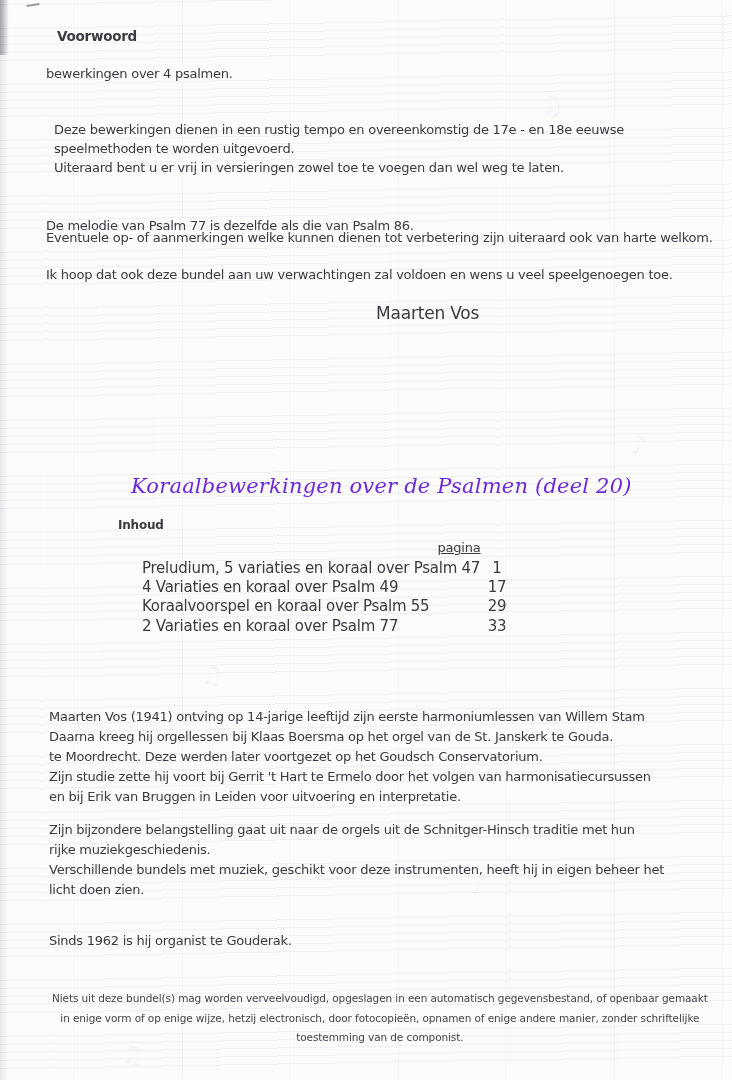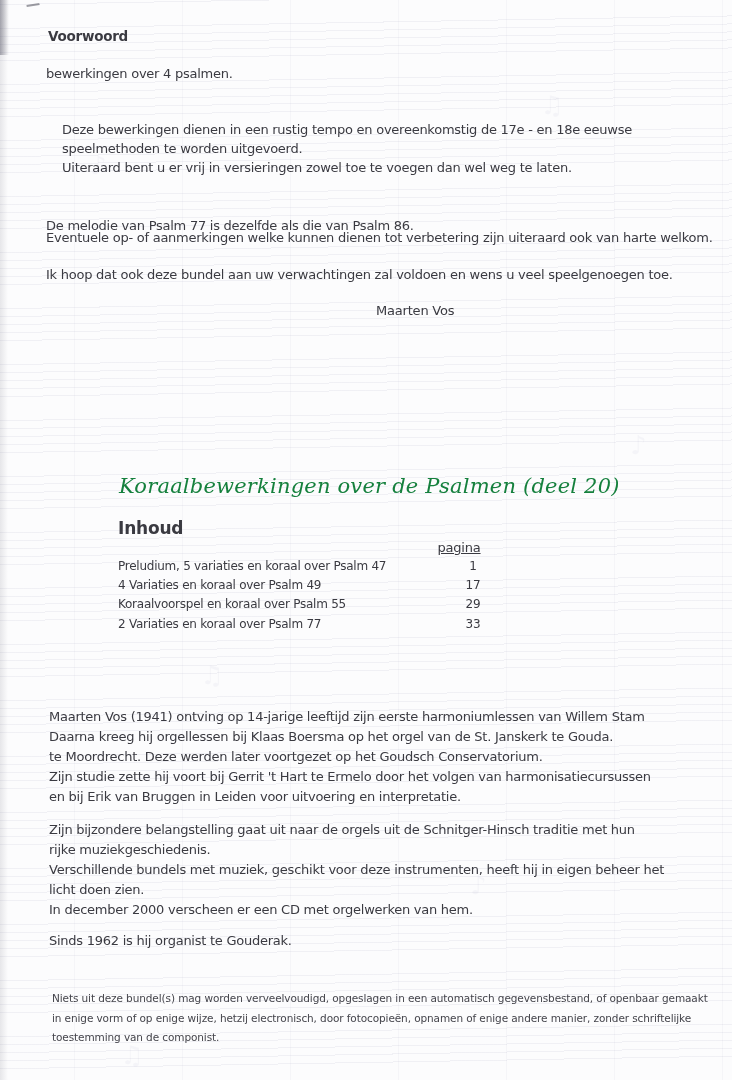"Voorwoord" div.txt { left: 48px -> 57px }
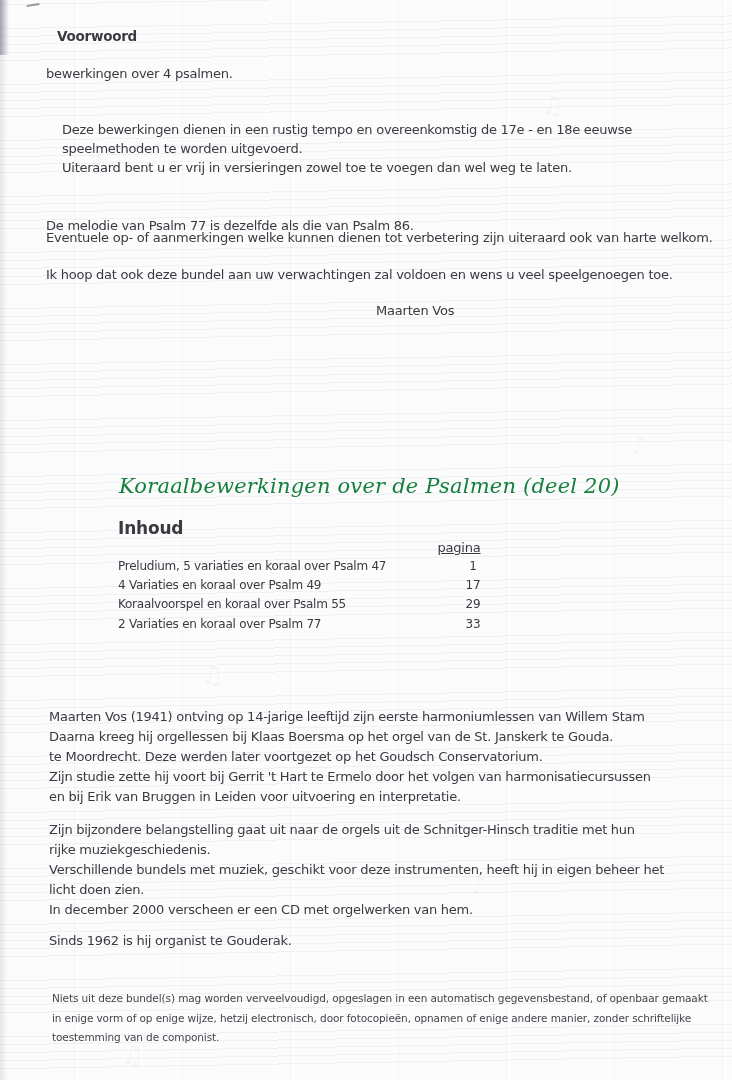"Deze bewerkingen dienen in een" div.txt { left: 62px -> 54px }
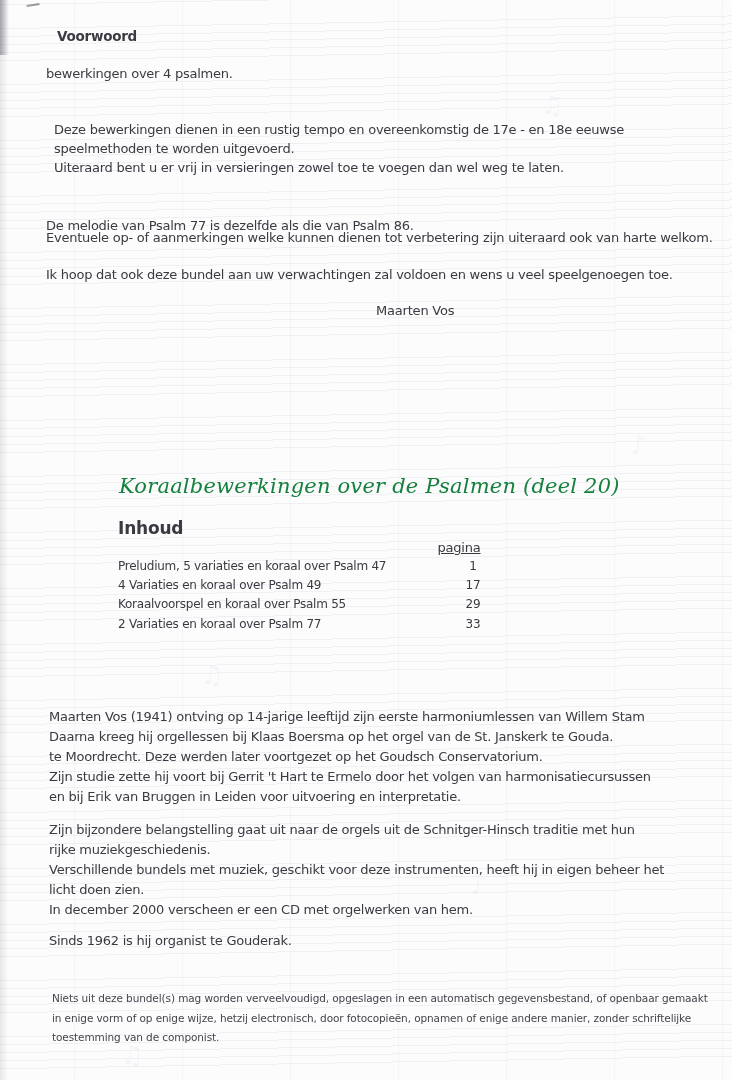"Maarten Vos" .sig { font-size: 13px -> 17px }
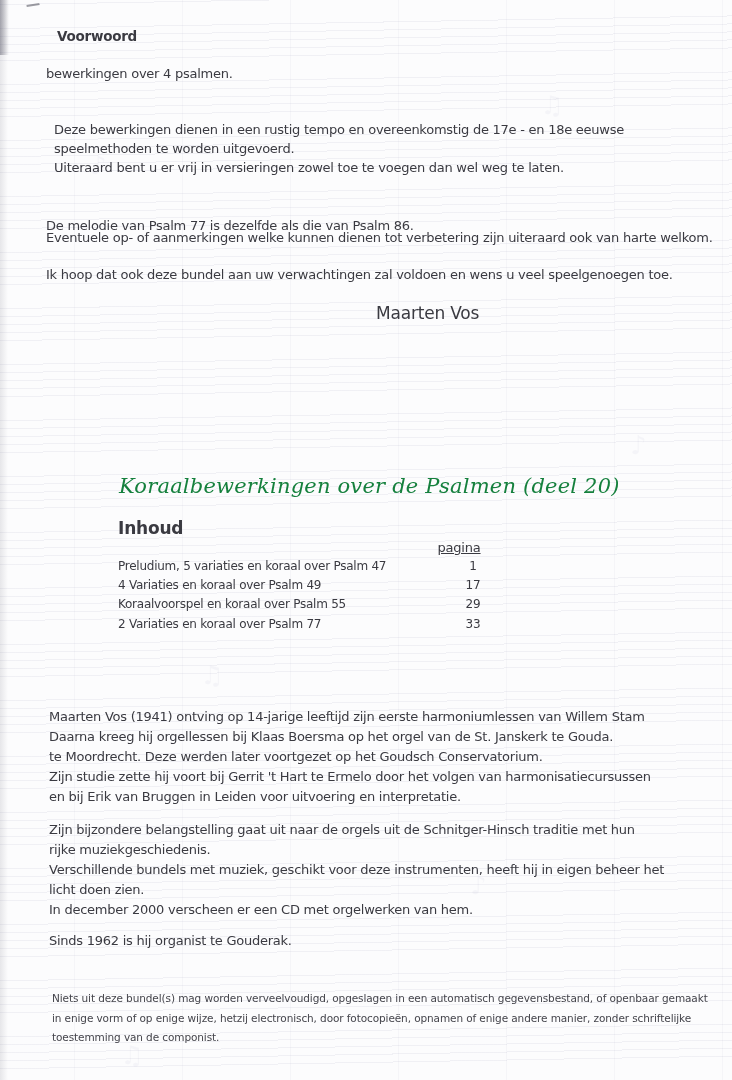"Koraalbewerkingen over de Psalmen (deel" .book-title { color: #15803d -> #6d28d9; margin-left: none -> 12px }
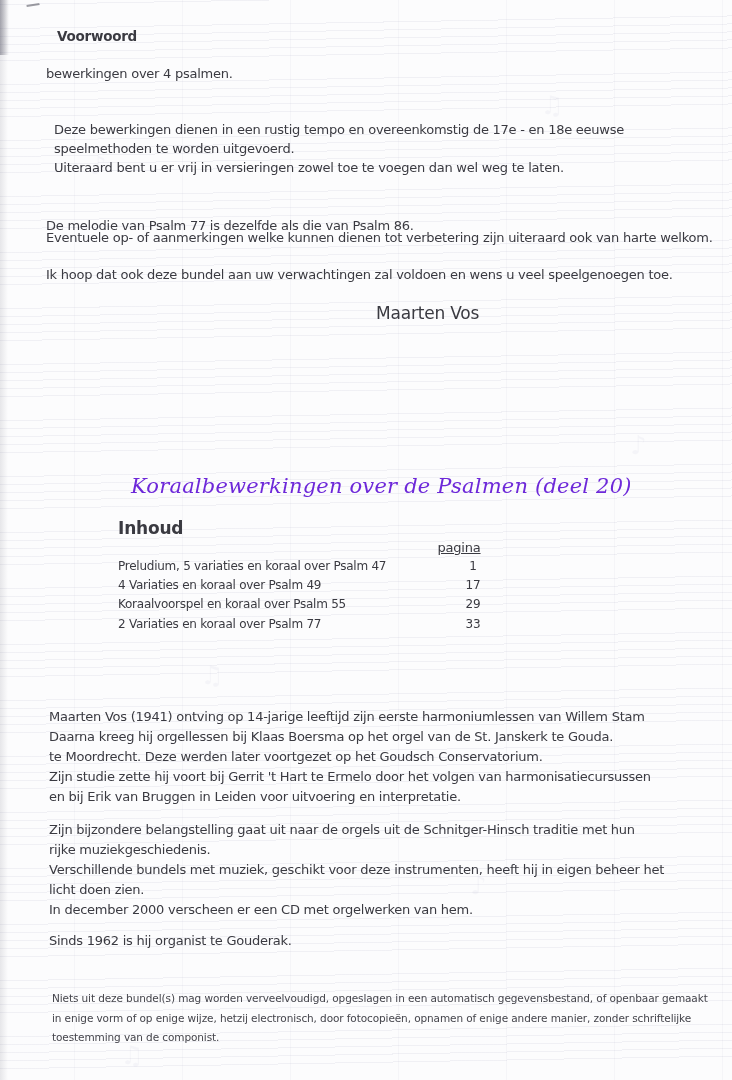"Inhoud" .toc-head { font-size: 17px -> 12px }
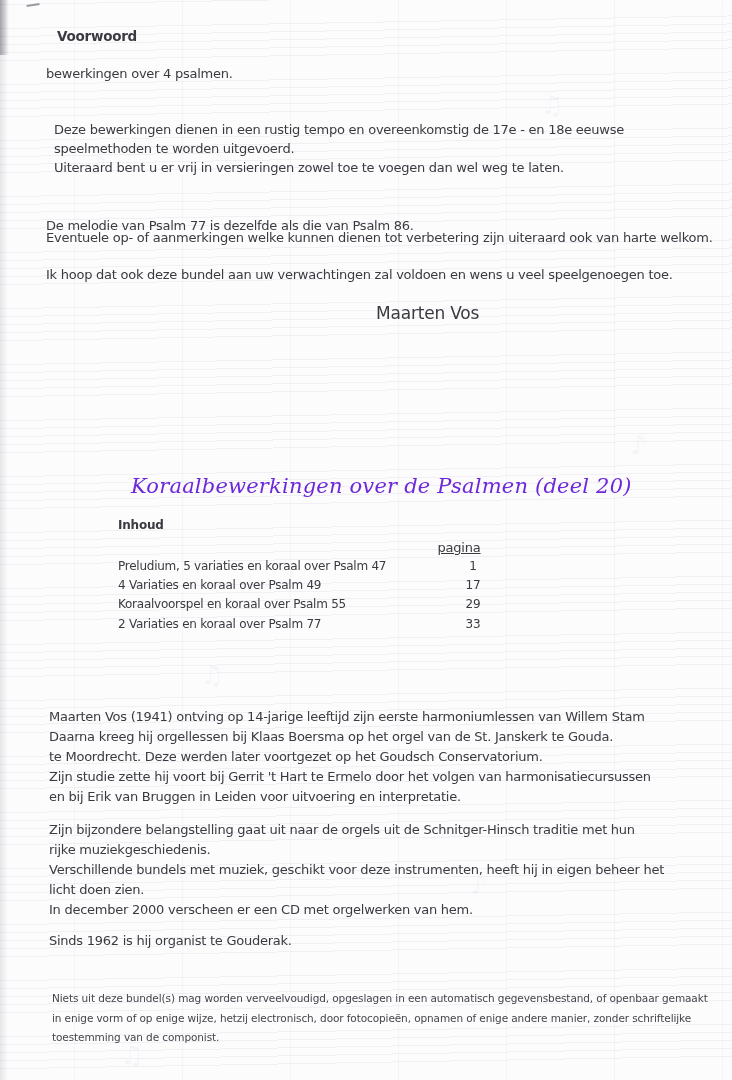"Preludium, 5 variaties en koraal" .toc { font-size: 12px -> 15px; margin-left: none -> 24px }
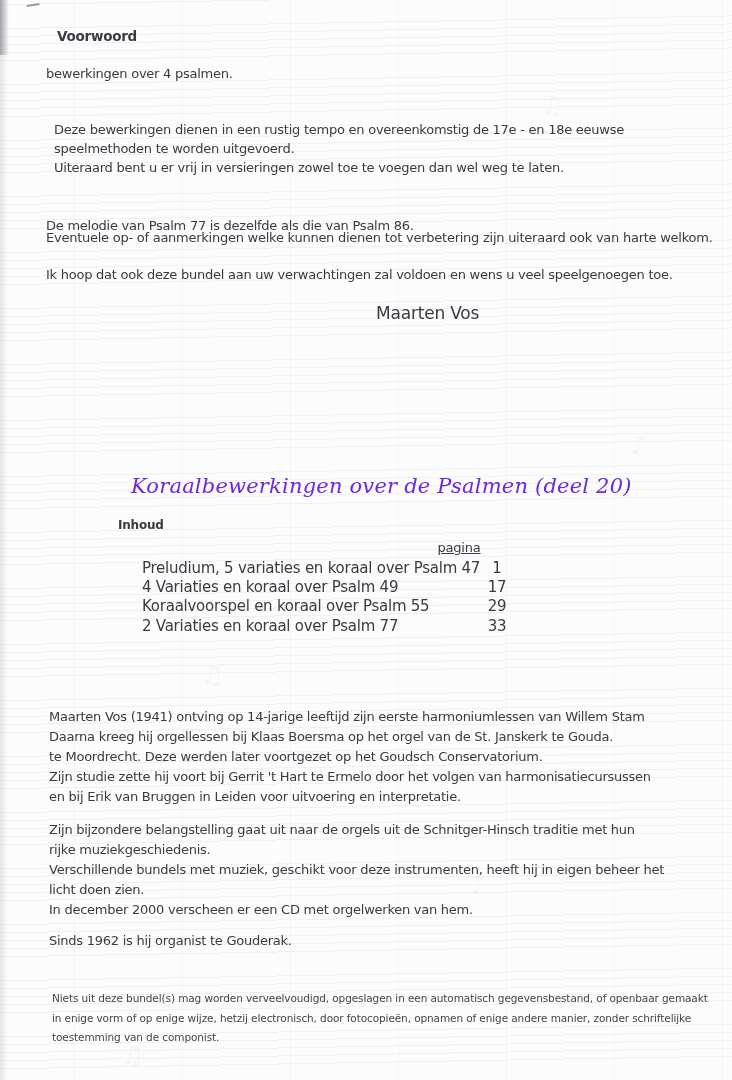"In december 2000 verscheen er" div.line { html: <div>In december 2000 verscheen er een CD met orgelwerken van hem.</div> -> none }
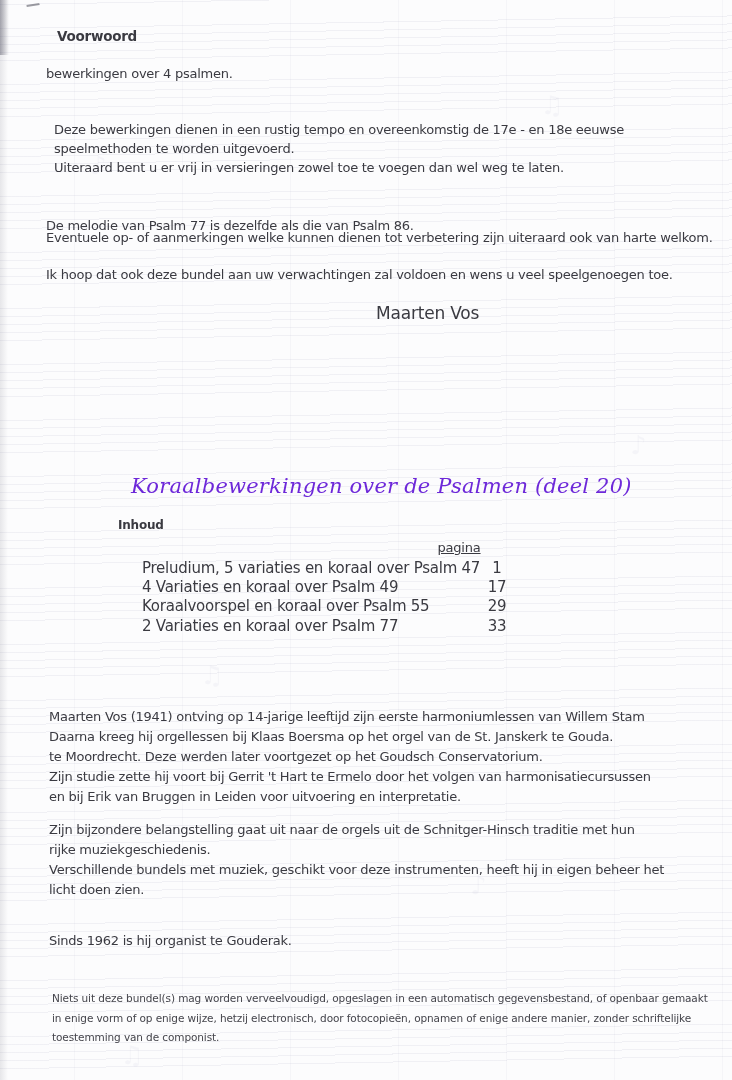"Niets uit deze bundel(s) mag" .copyright .line { text-align: none -> center }
